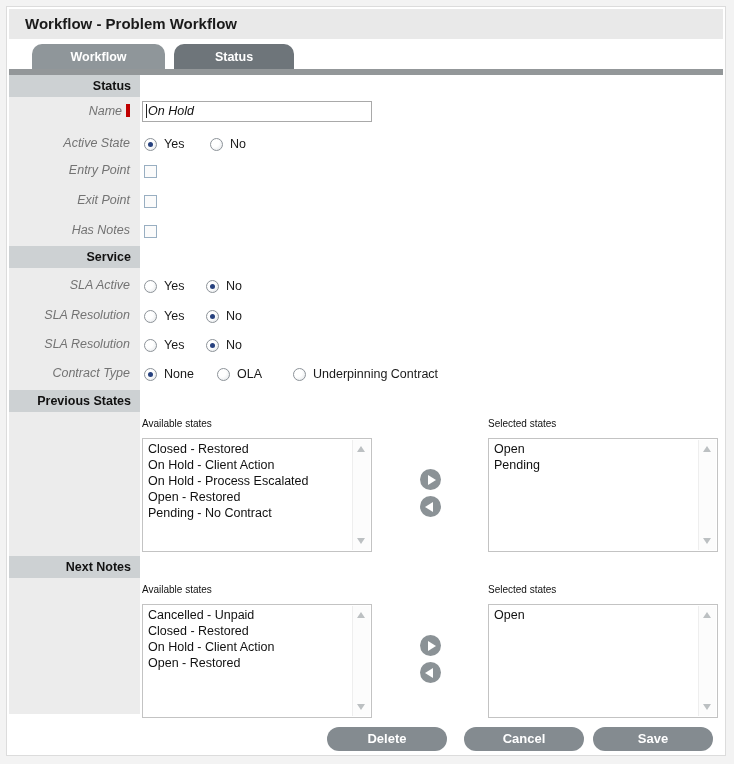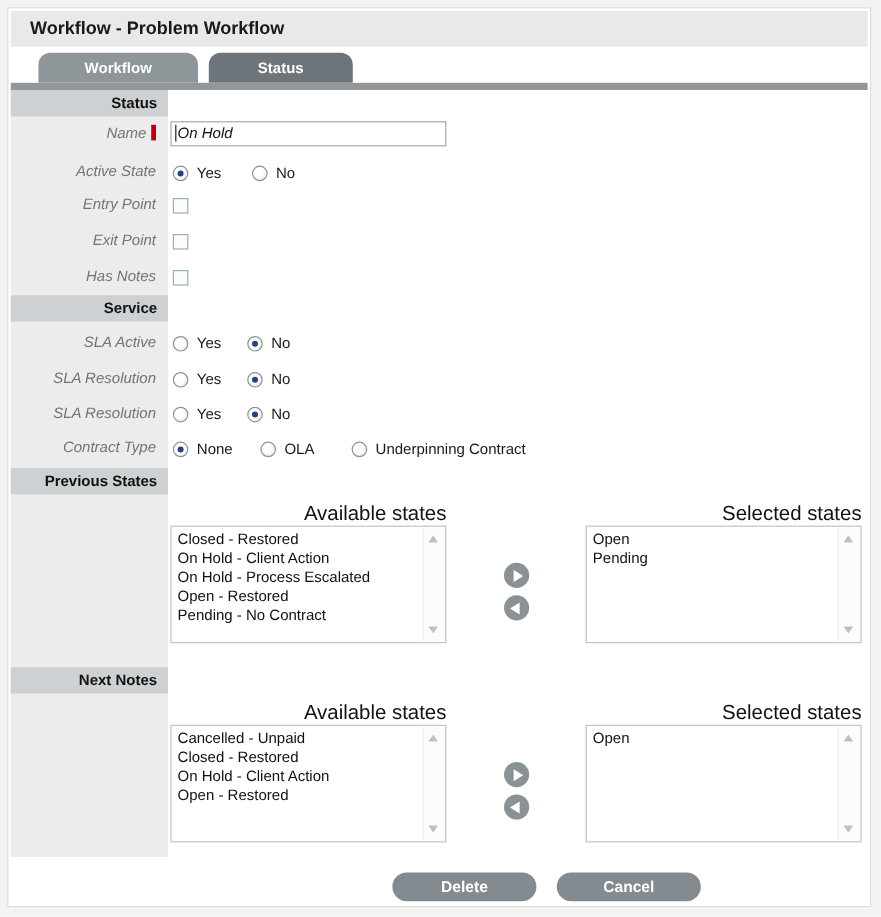"Available states" .listlabel { font-size: 17px -> 10px; text-align: right -> left }
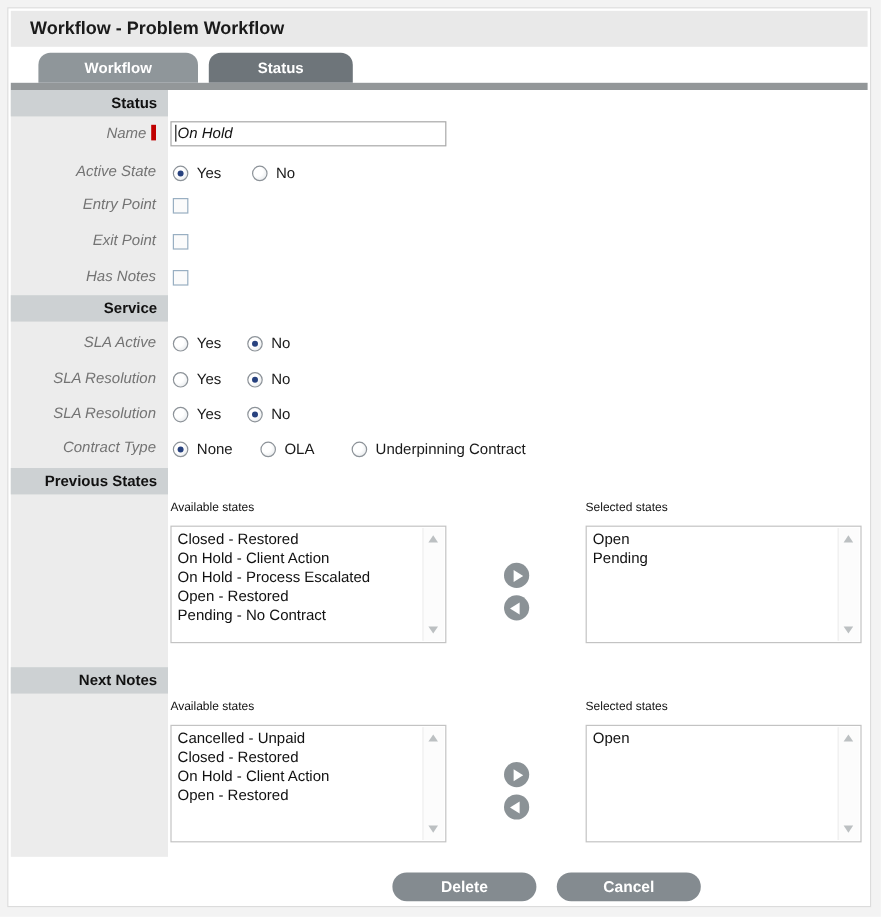"Closed - Restored" .listbox { height: 98px -> 114px }
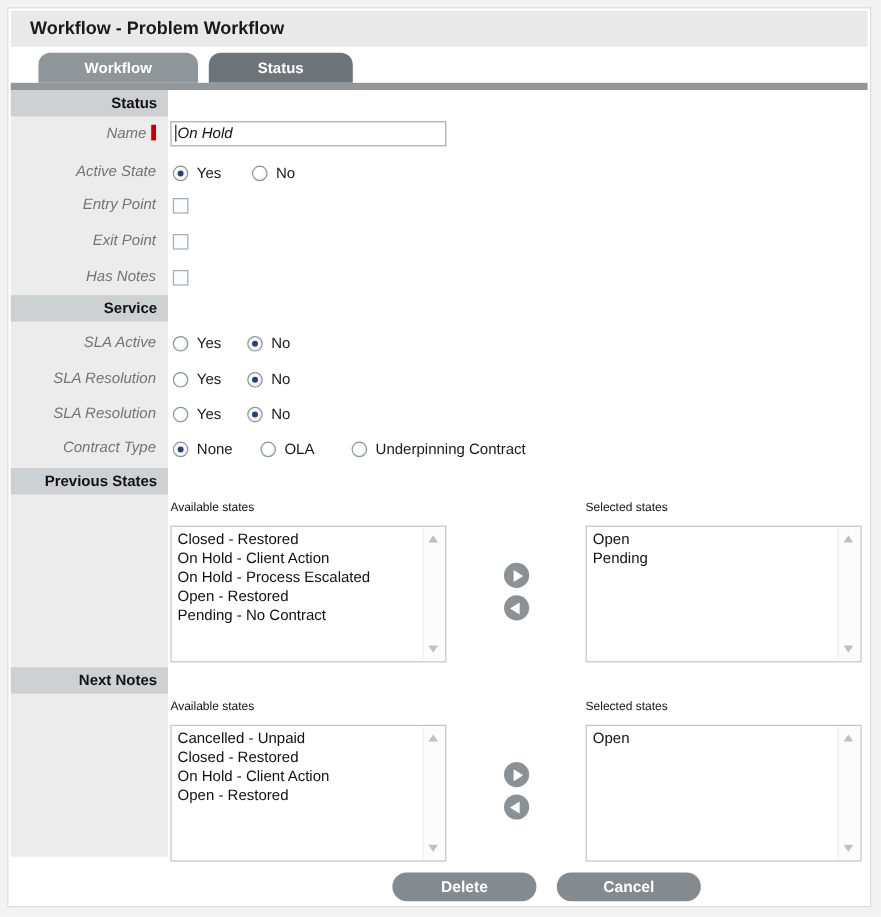"Save" div.btn { html: none -> <div>Save</div> }
